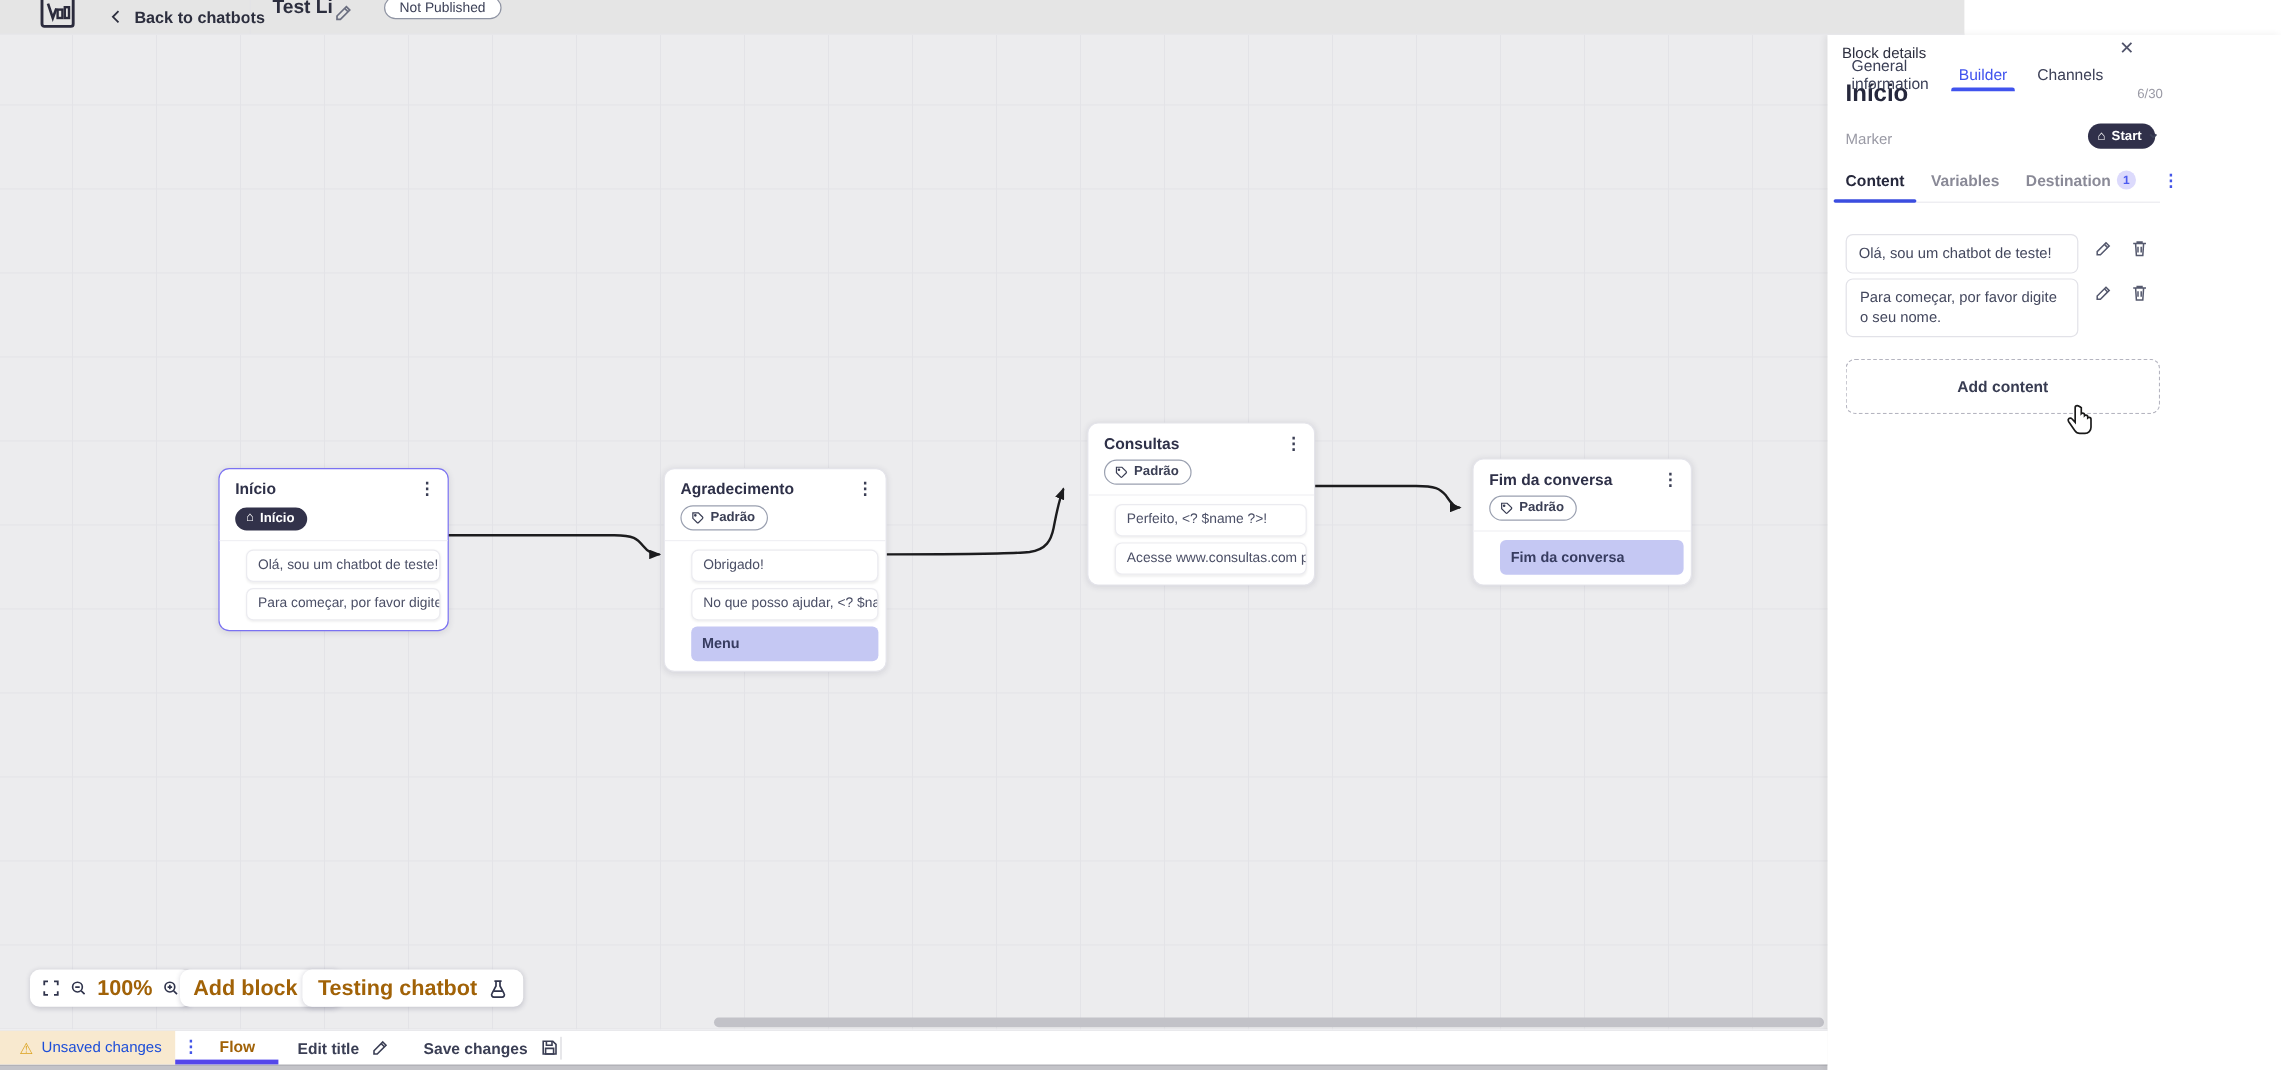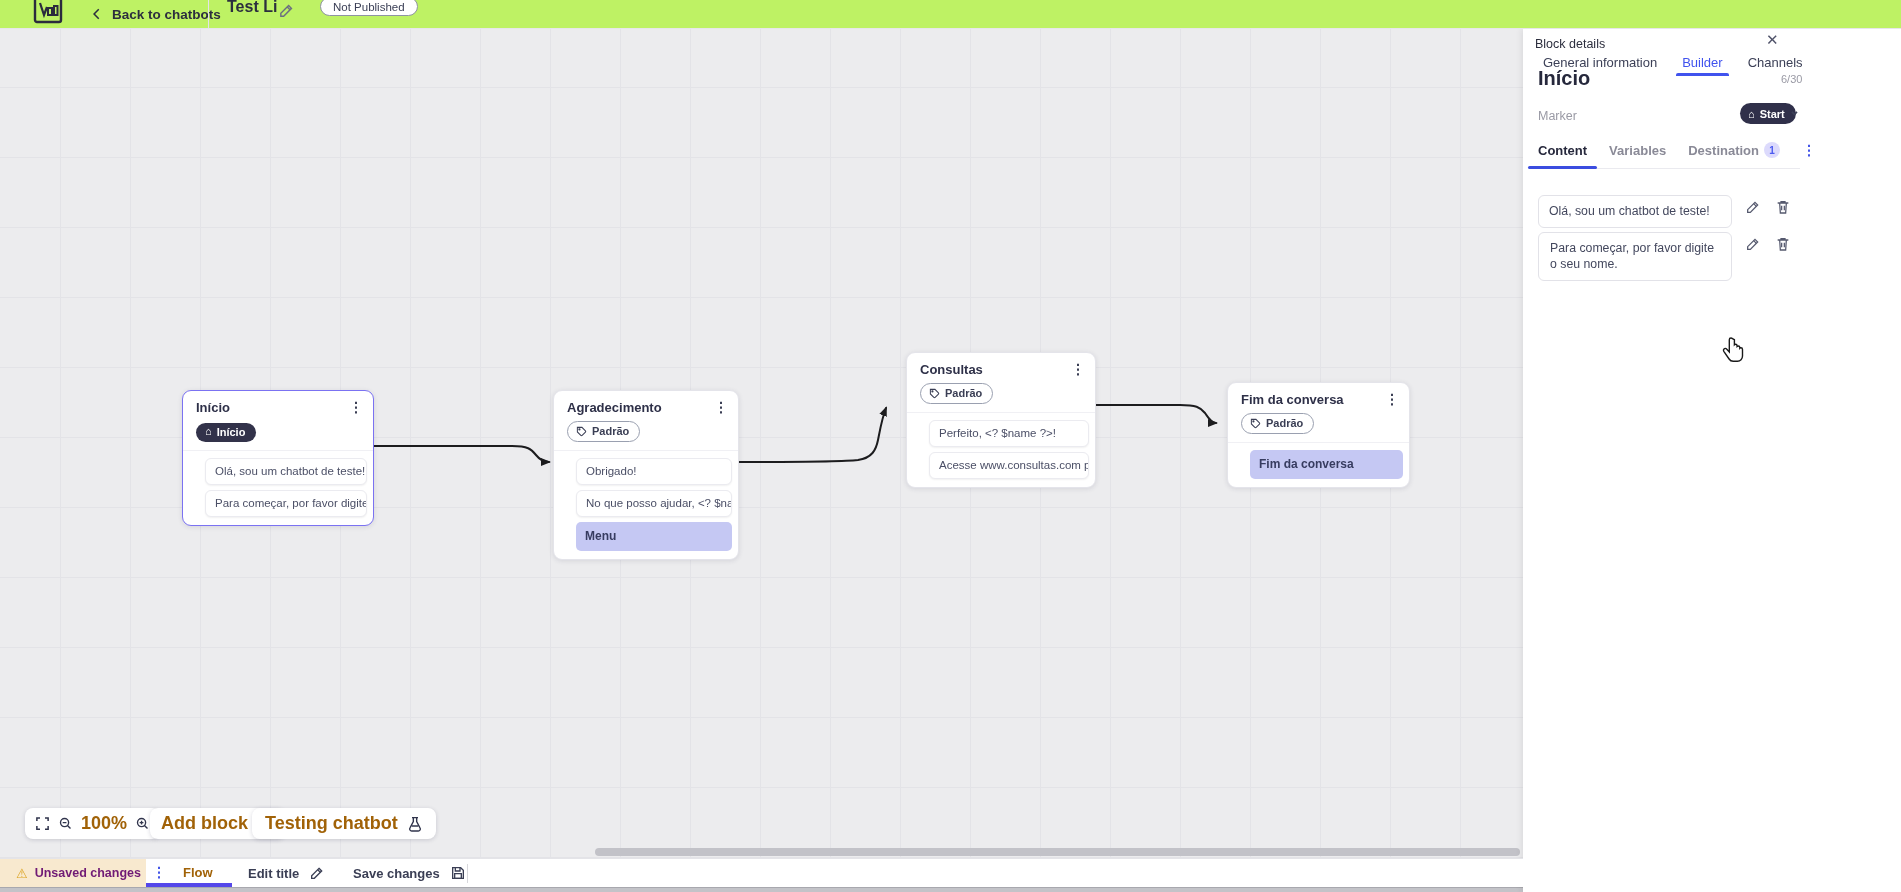"Back to chatbots" .topbar { background: #bef264 -> #e5e5e5; width: 1901px -> 1637px }
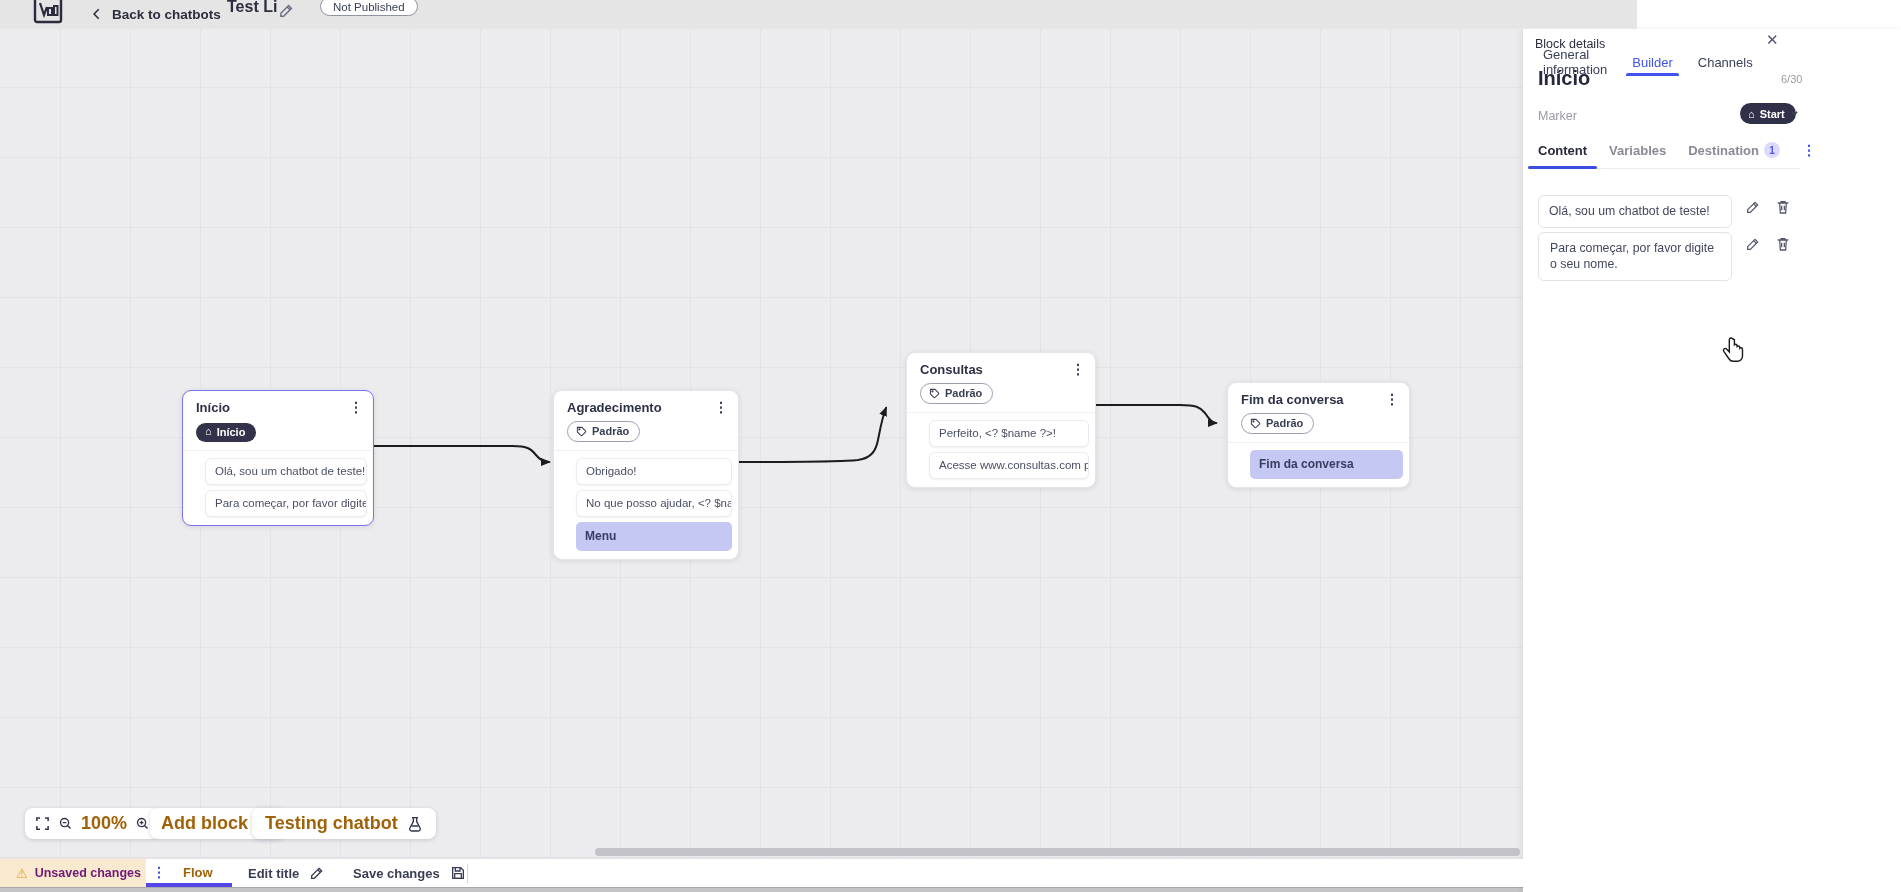"Add content" button.add-content { html: none -> <button>Add content</button> }
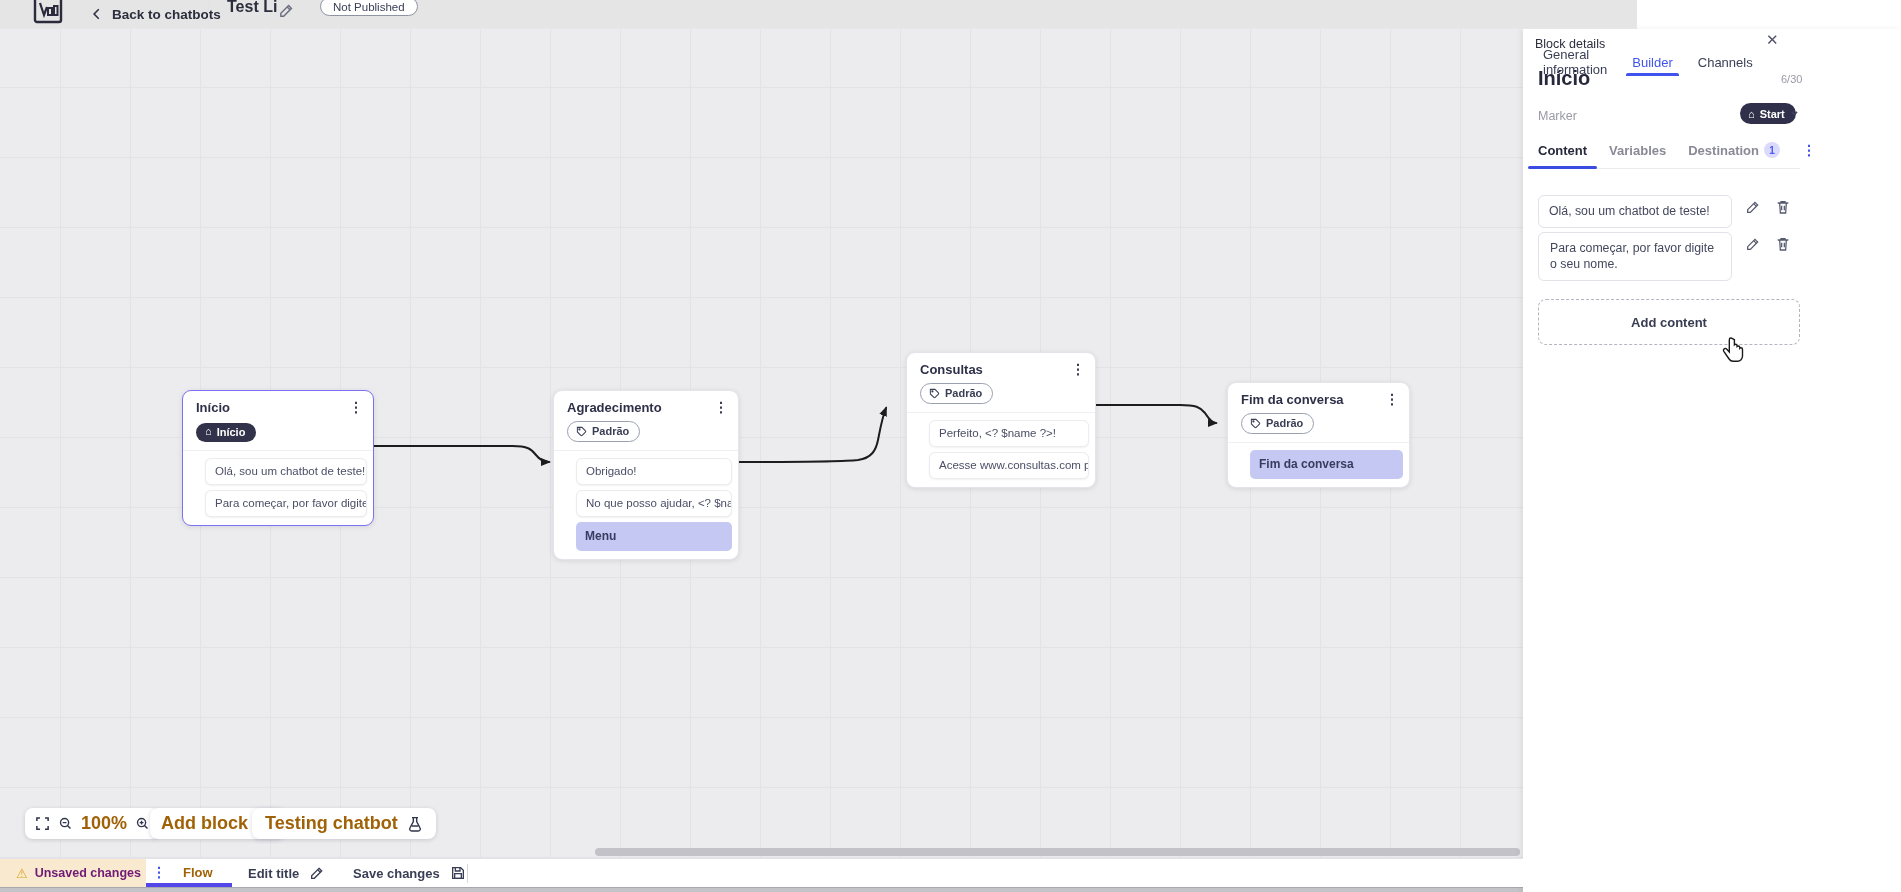"Unsaved changes" .unsaved-label { color: #701a75 -> #1d4ed8; font-weight: 700 -> 400 }
